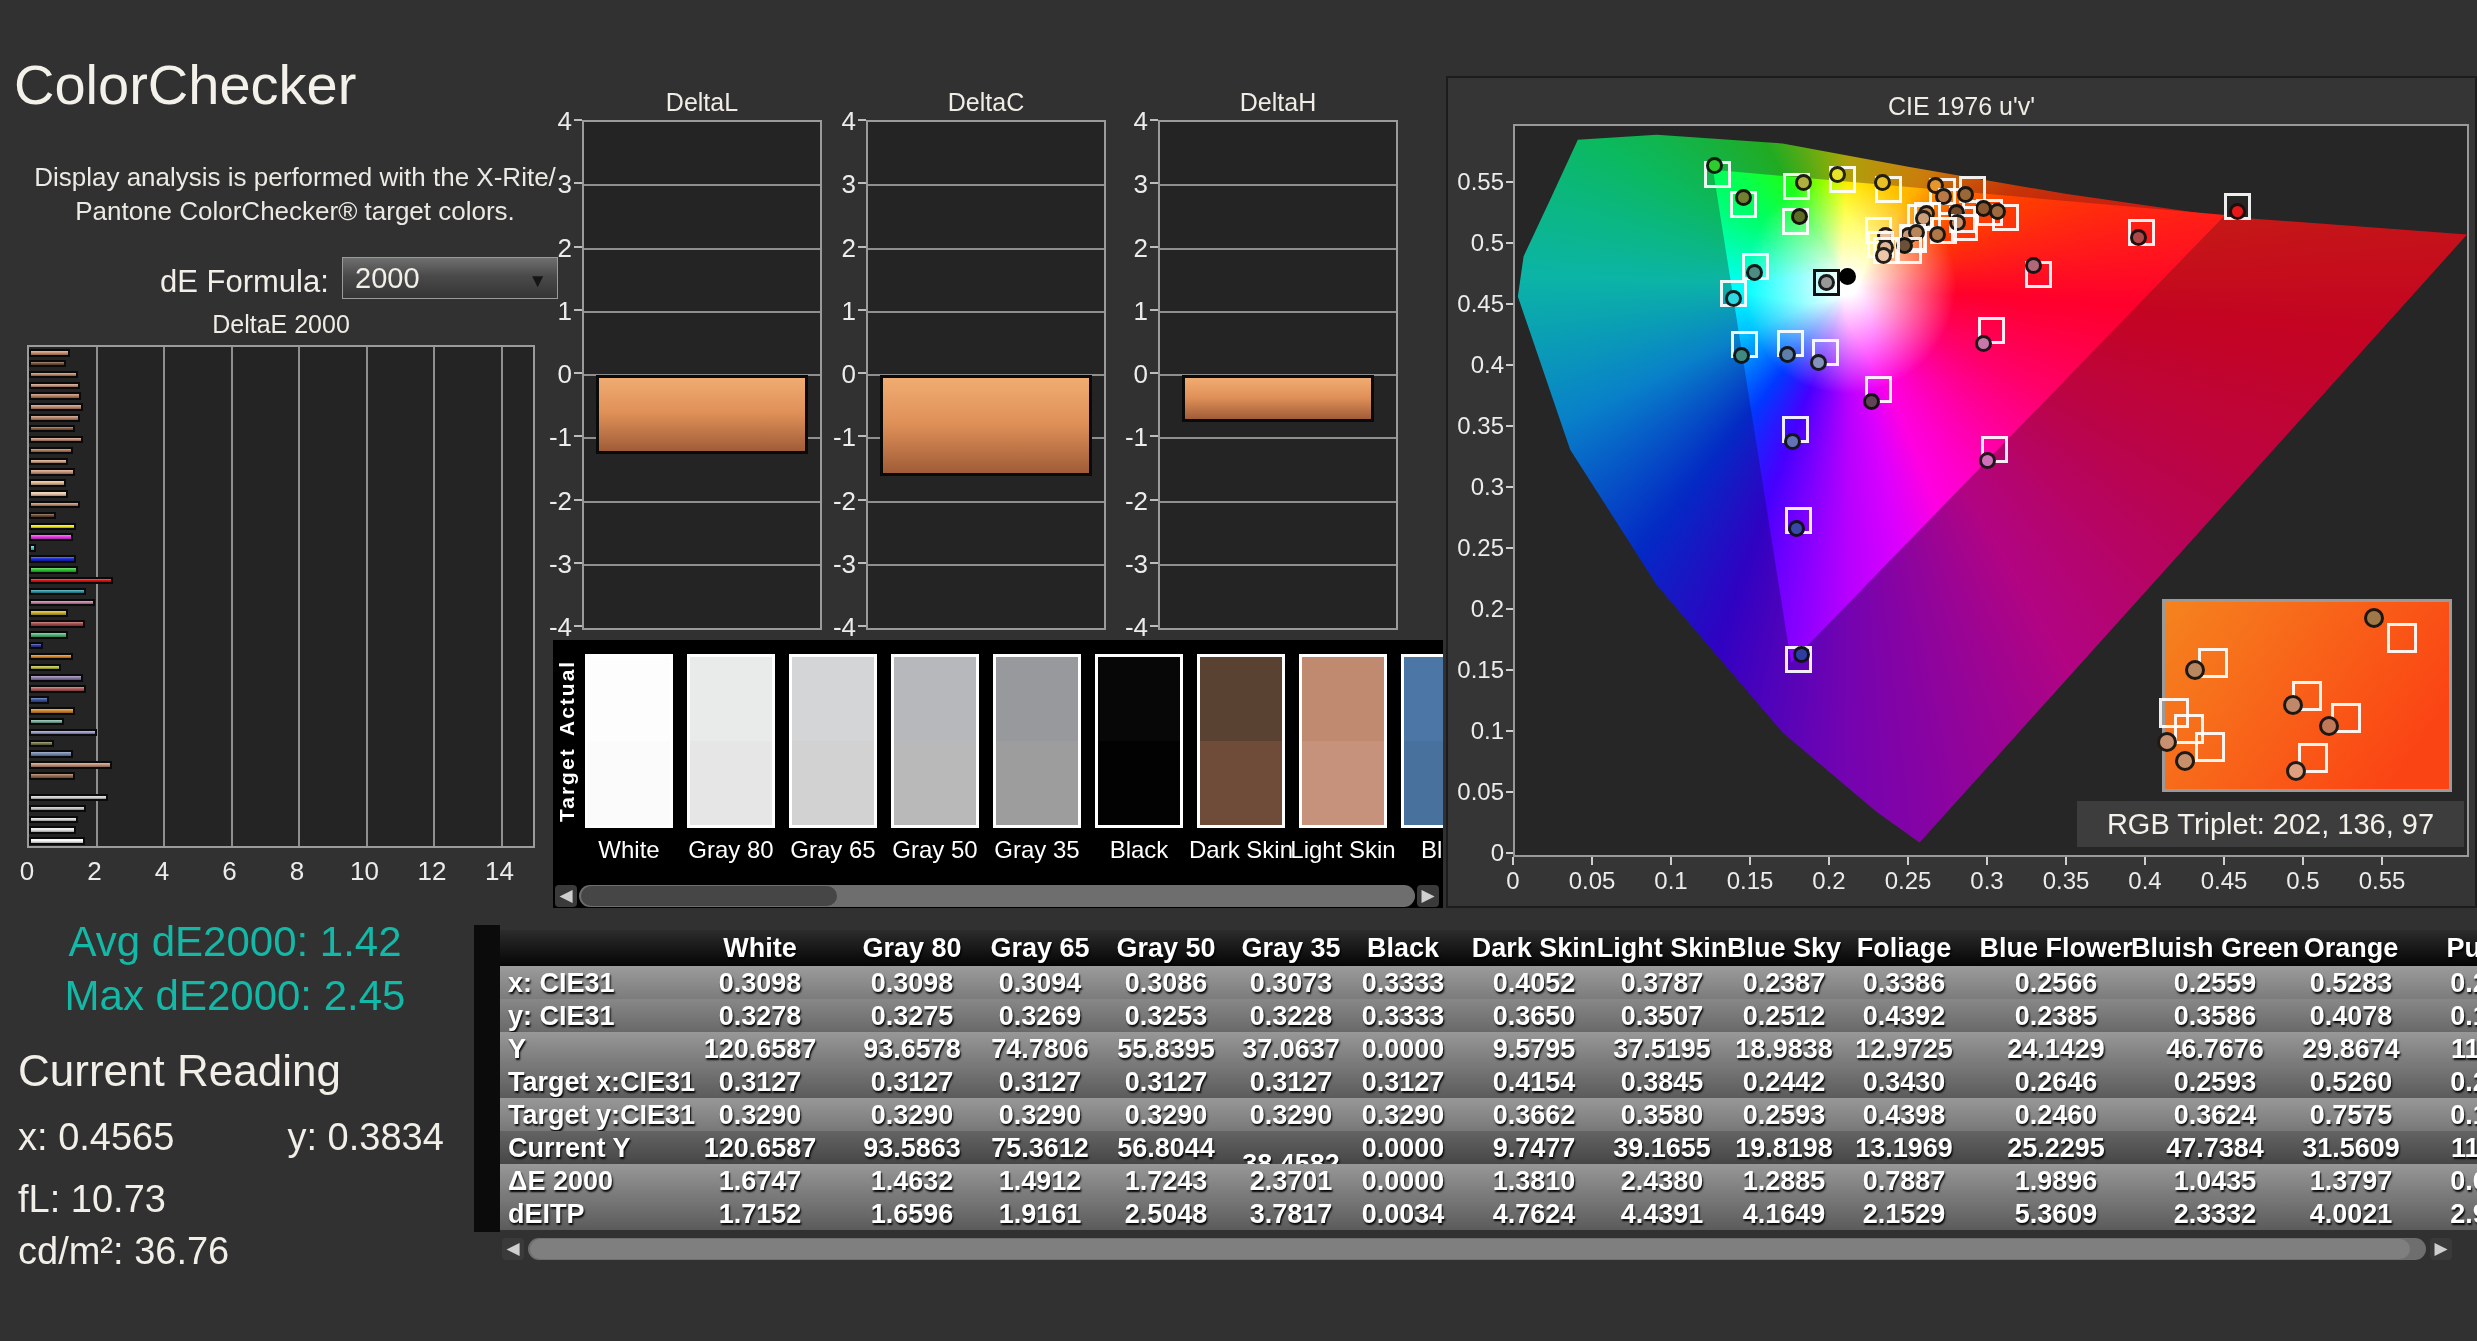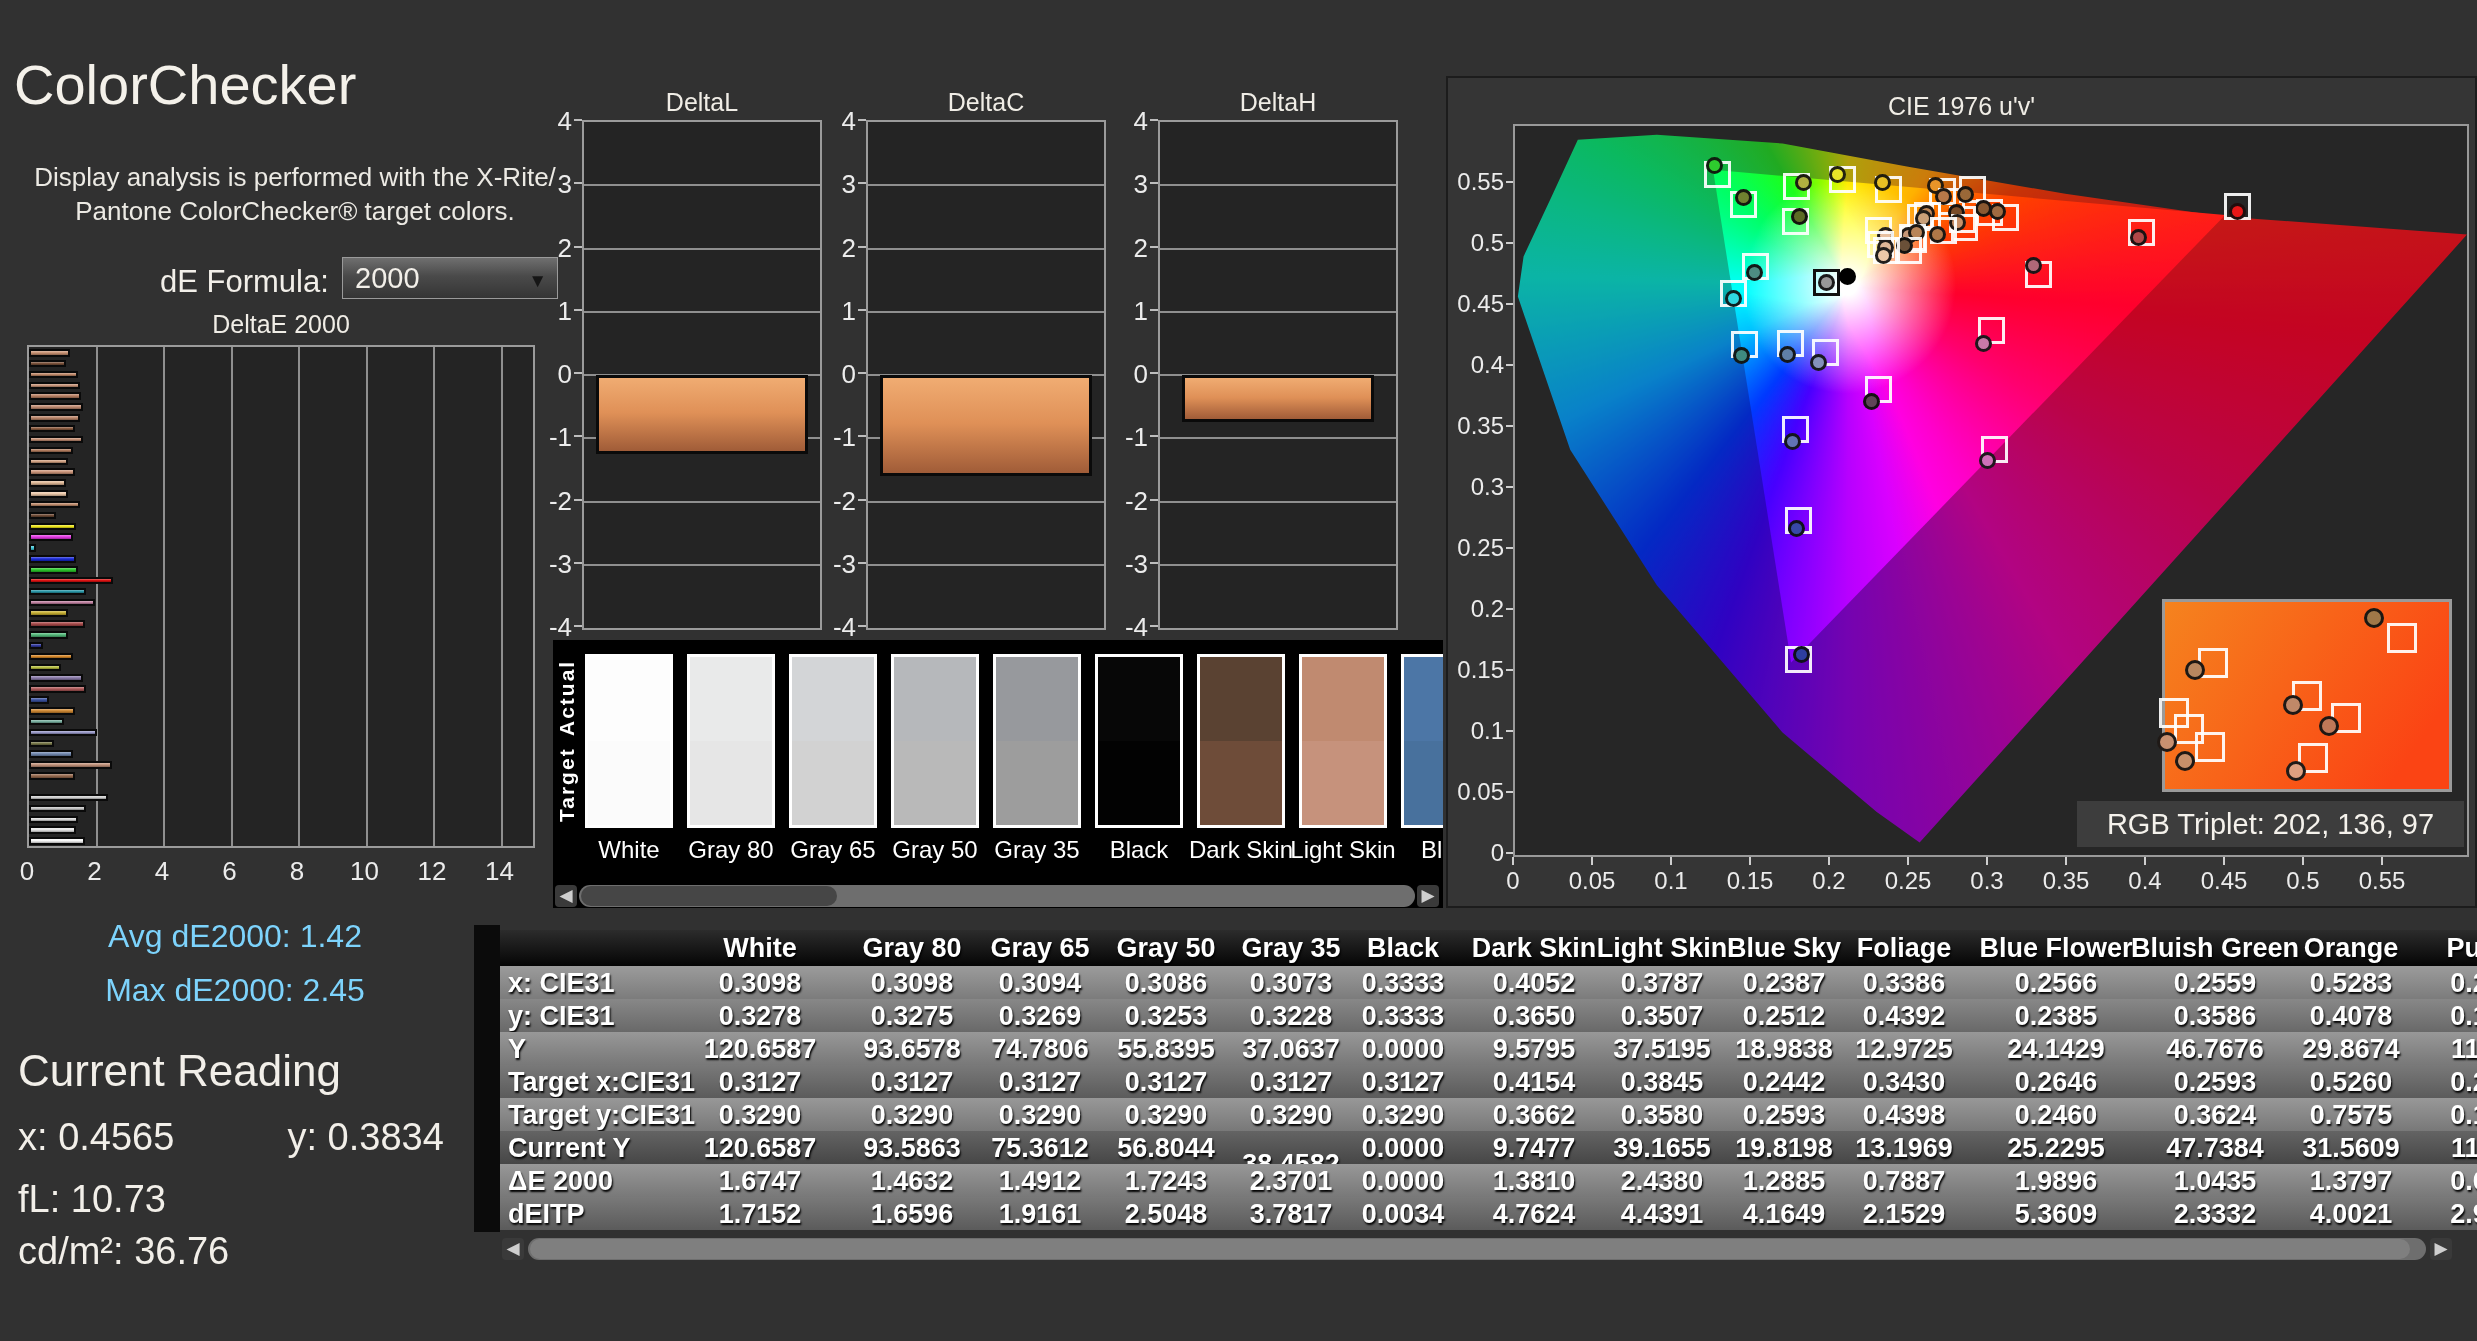"Avg dE2000: 1.42" .reading-big { color: #7dd3fc -> #14b8a6; font-size: 32px -> 42px }
